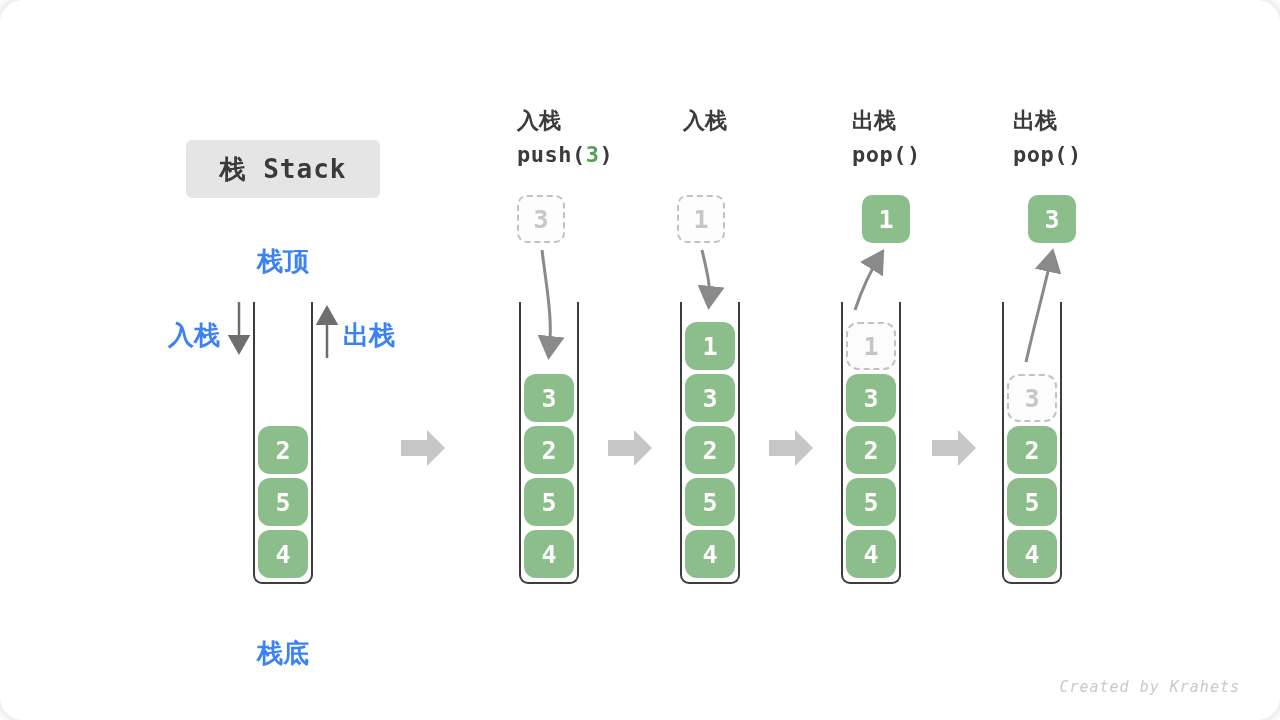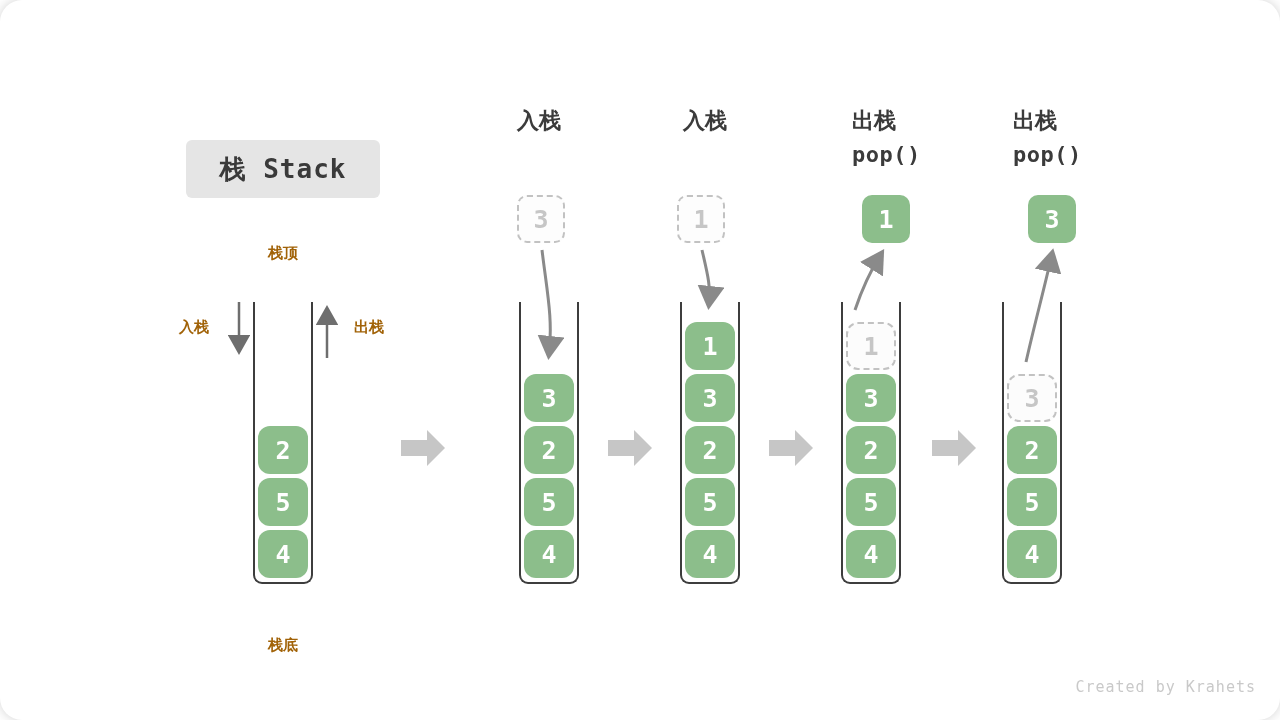"push(3)" div.code { html: none -> <div><span>push(</span><span>3</span><span>)</span></div> }
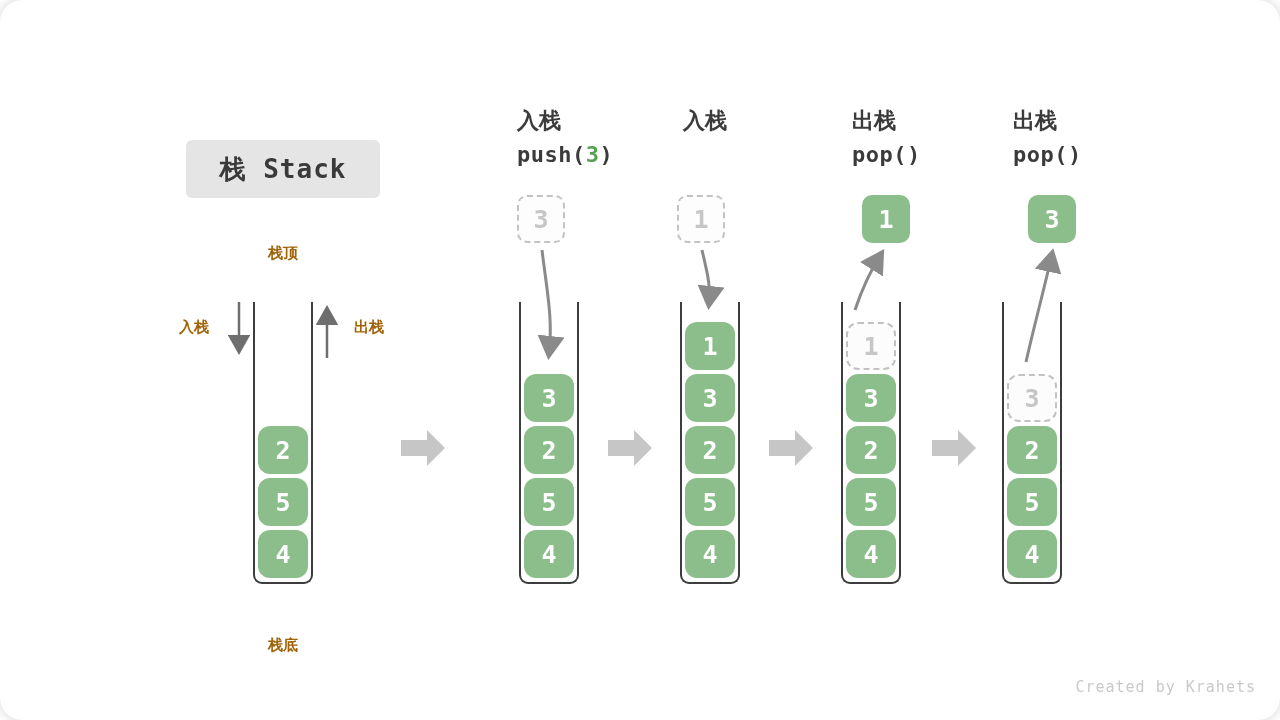"栈顶" .cjk-label { color: #a16207 -> #3b82f6; font-size: 15px -> 26px }
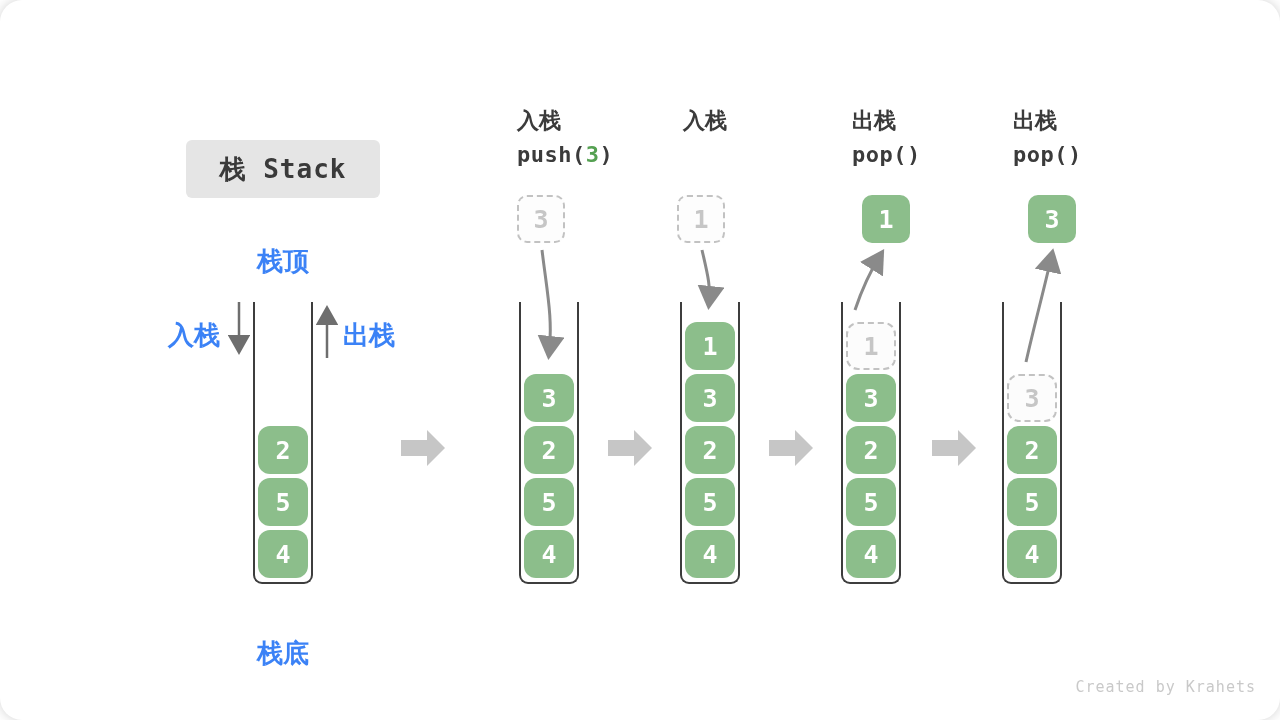"Created by Krahets" .watermark { font-style: none -> italic; right: 24px -> 40px }
